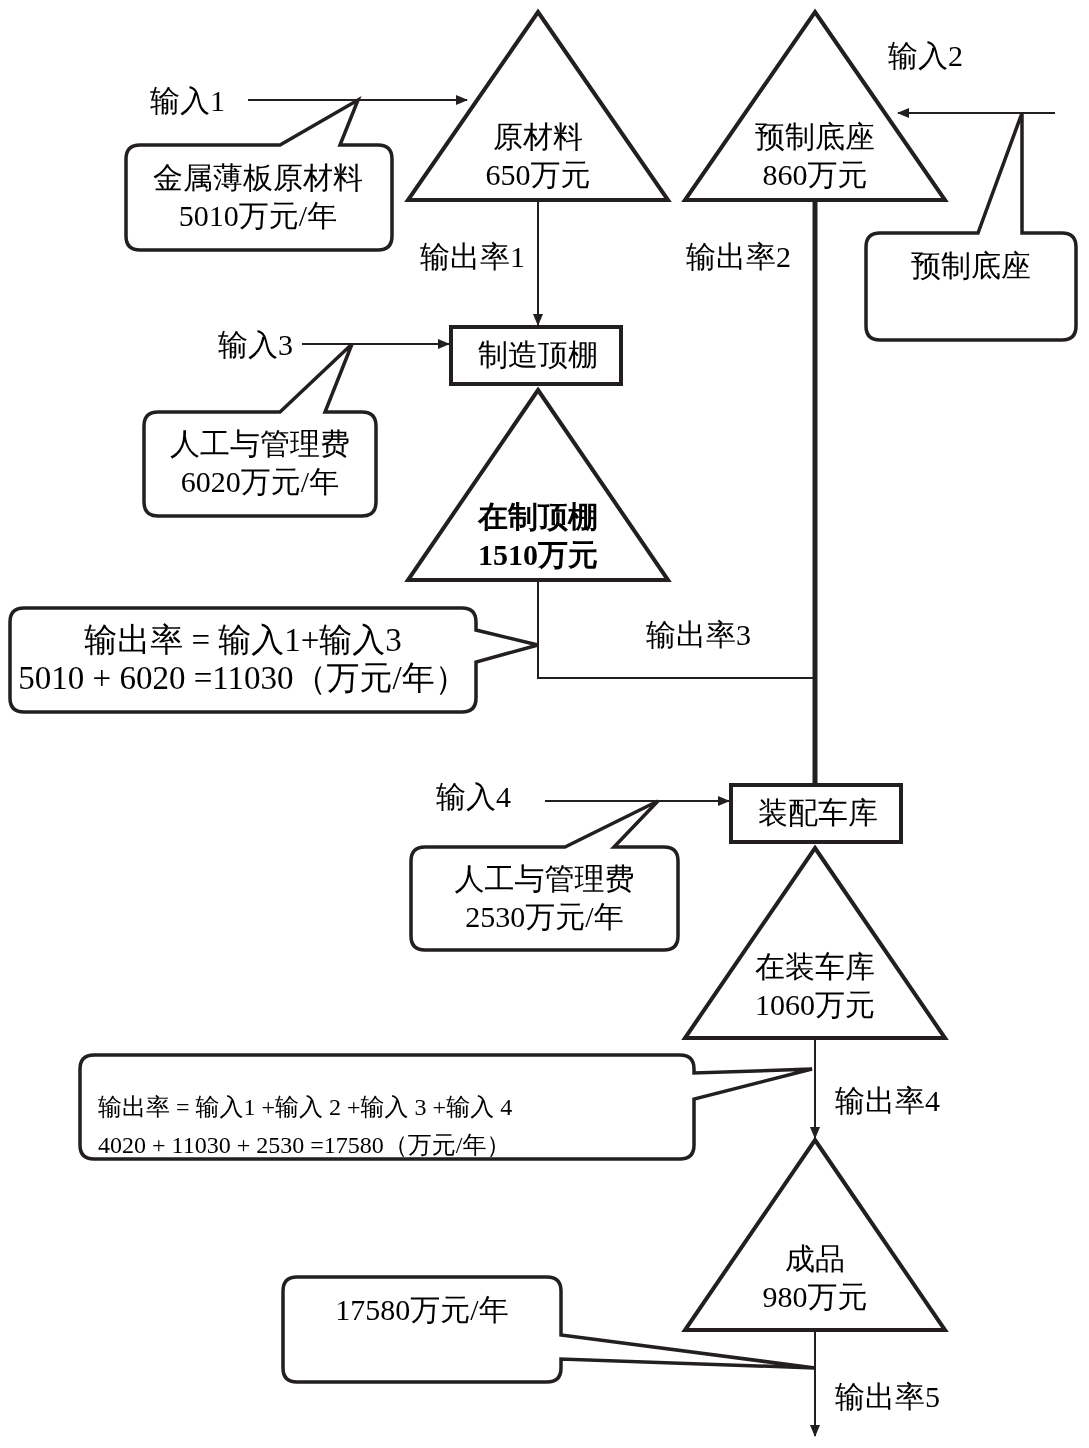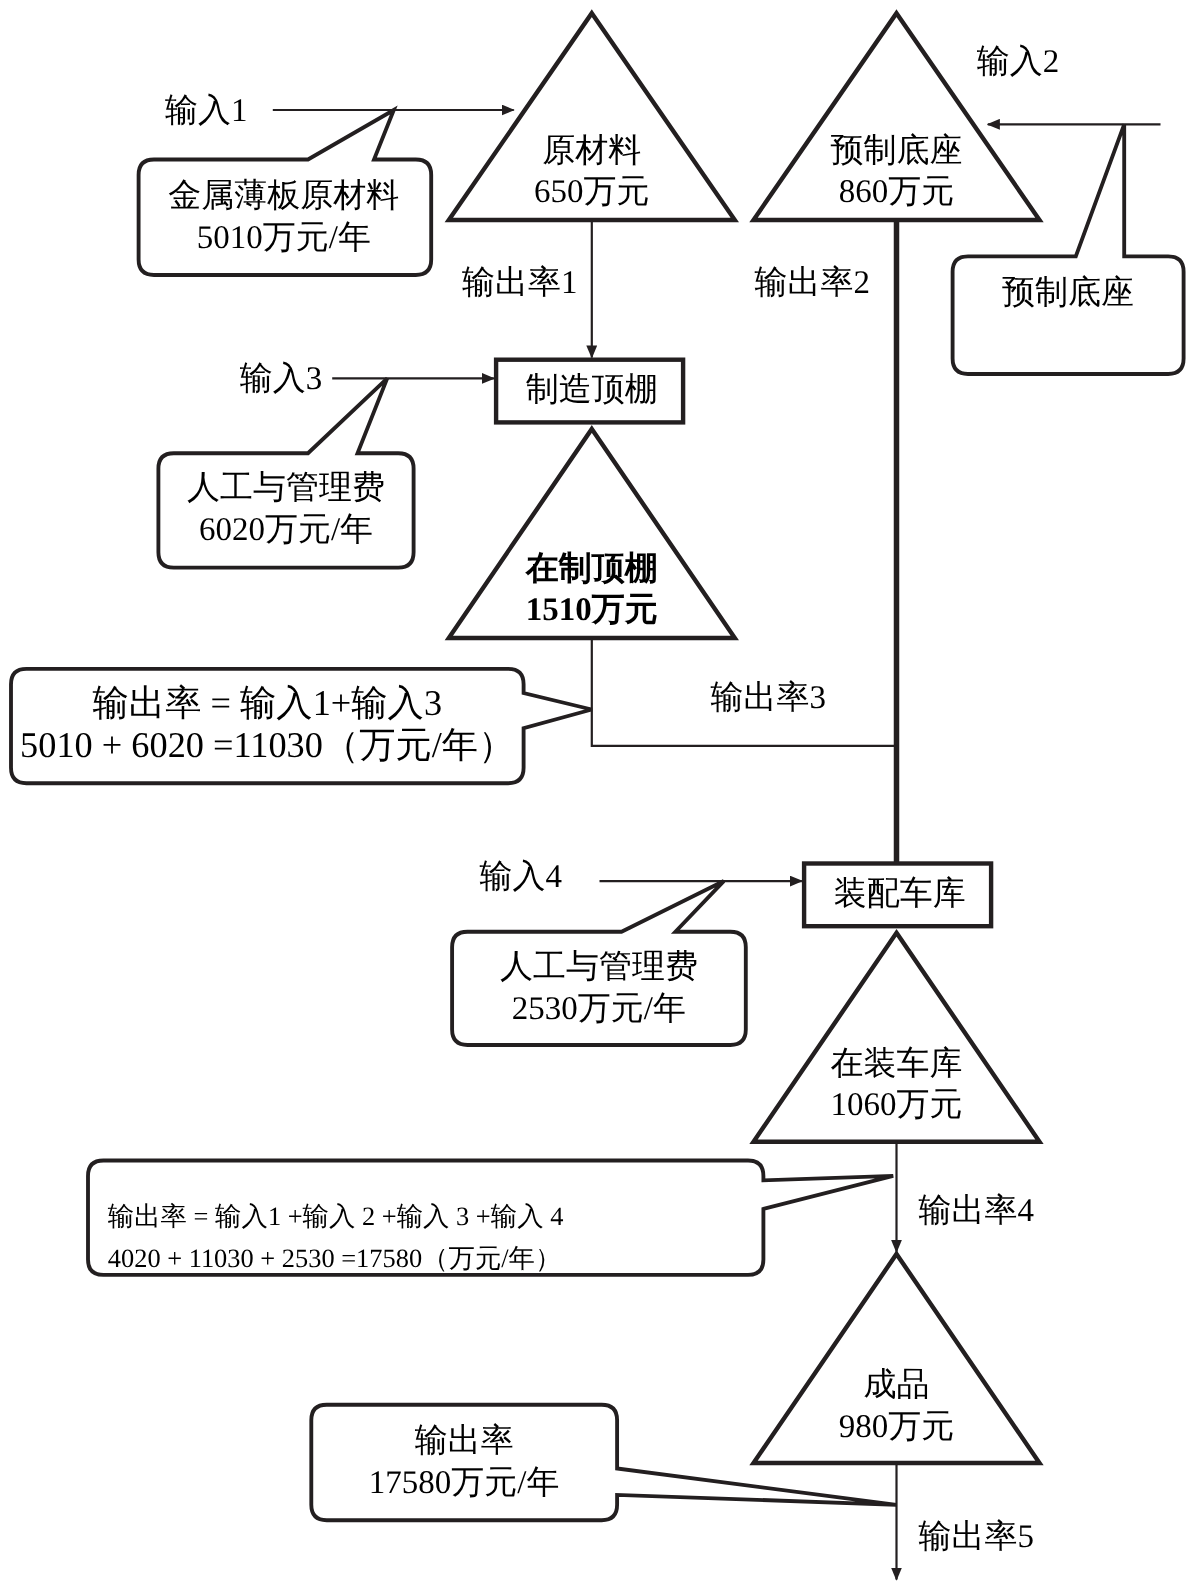"输出率" div { html: <div>输出率</div> -> none }
